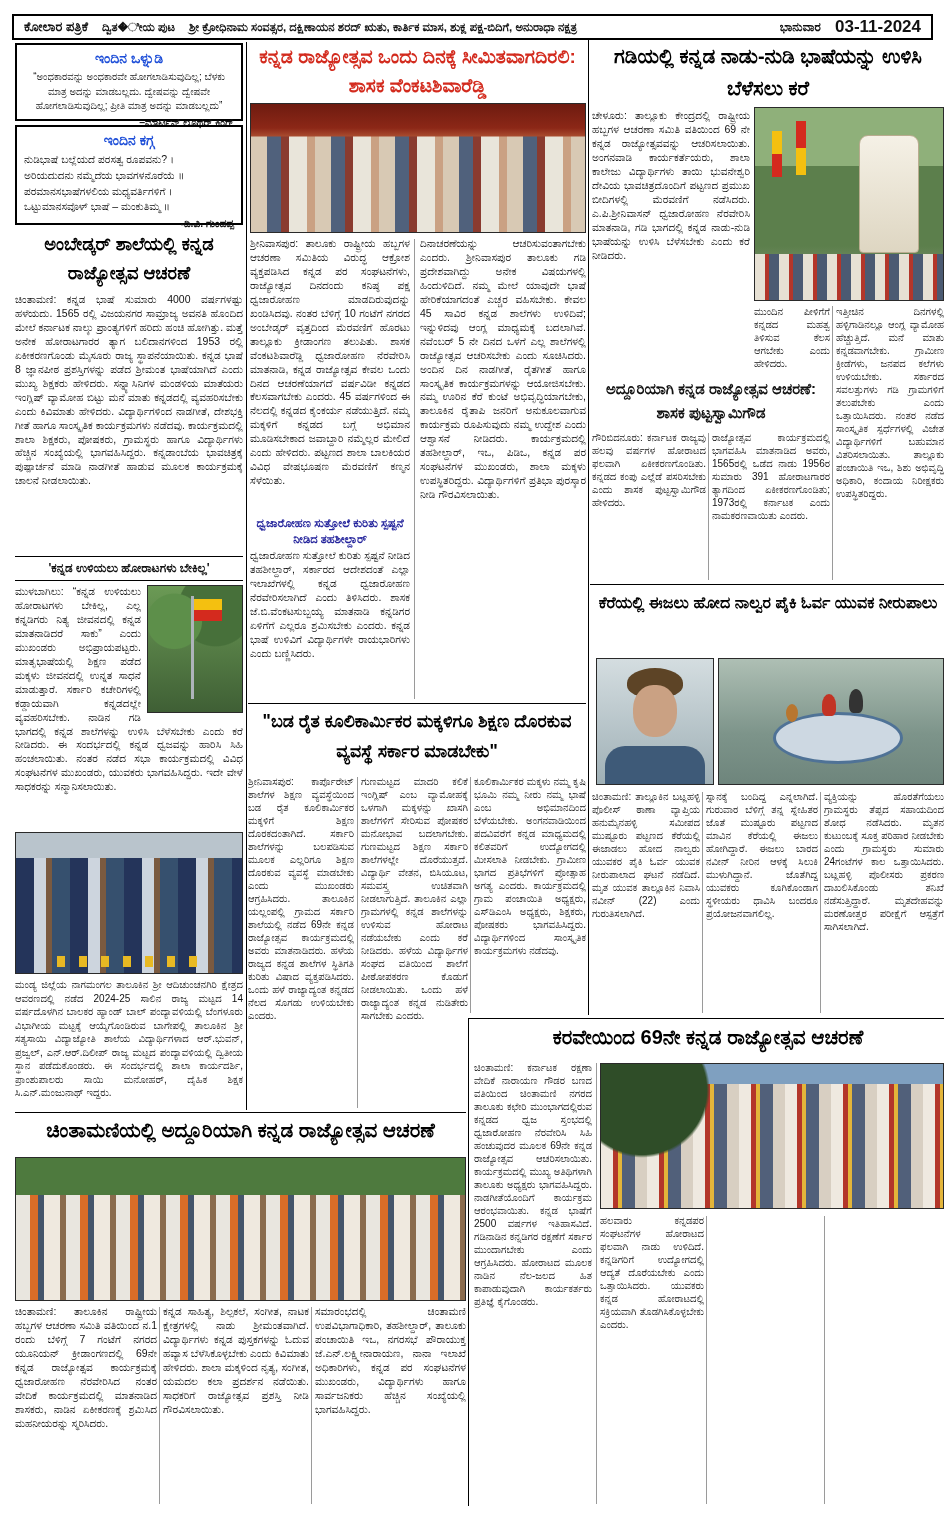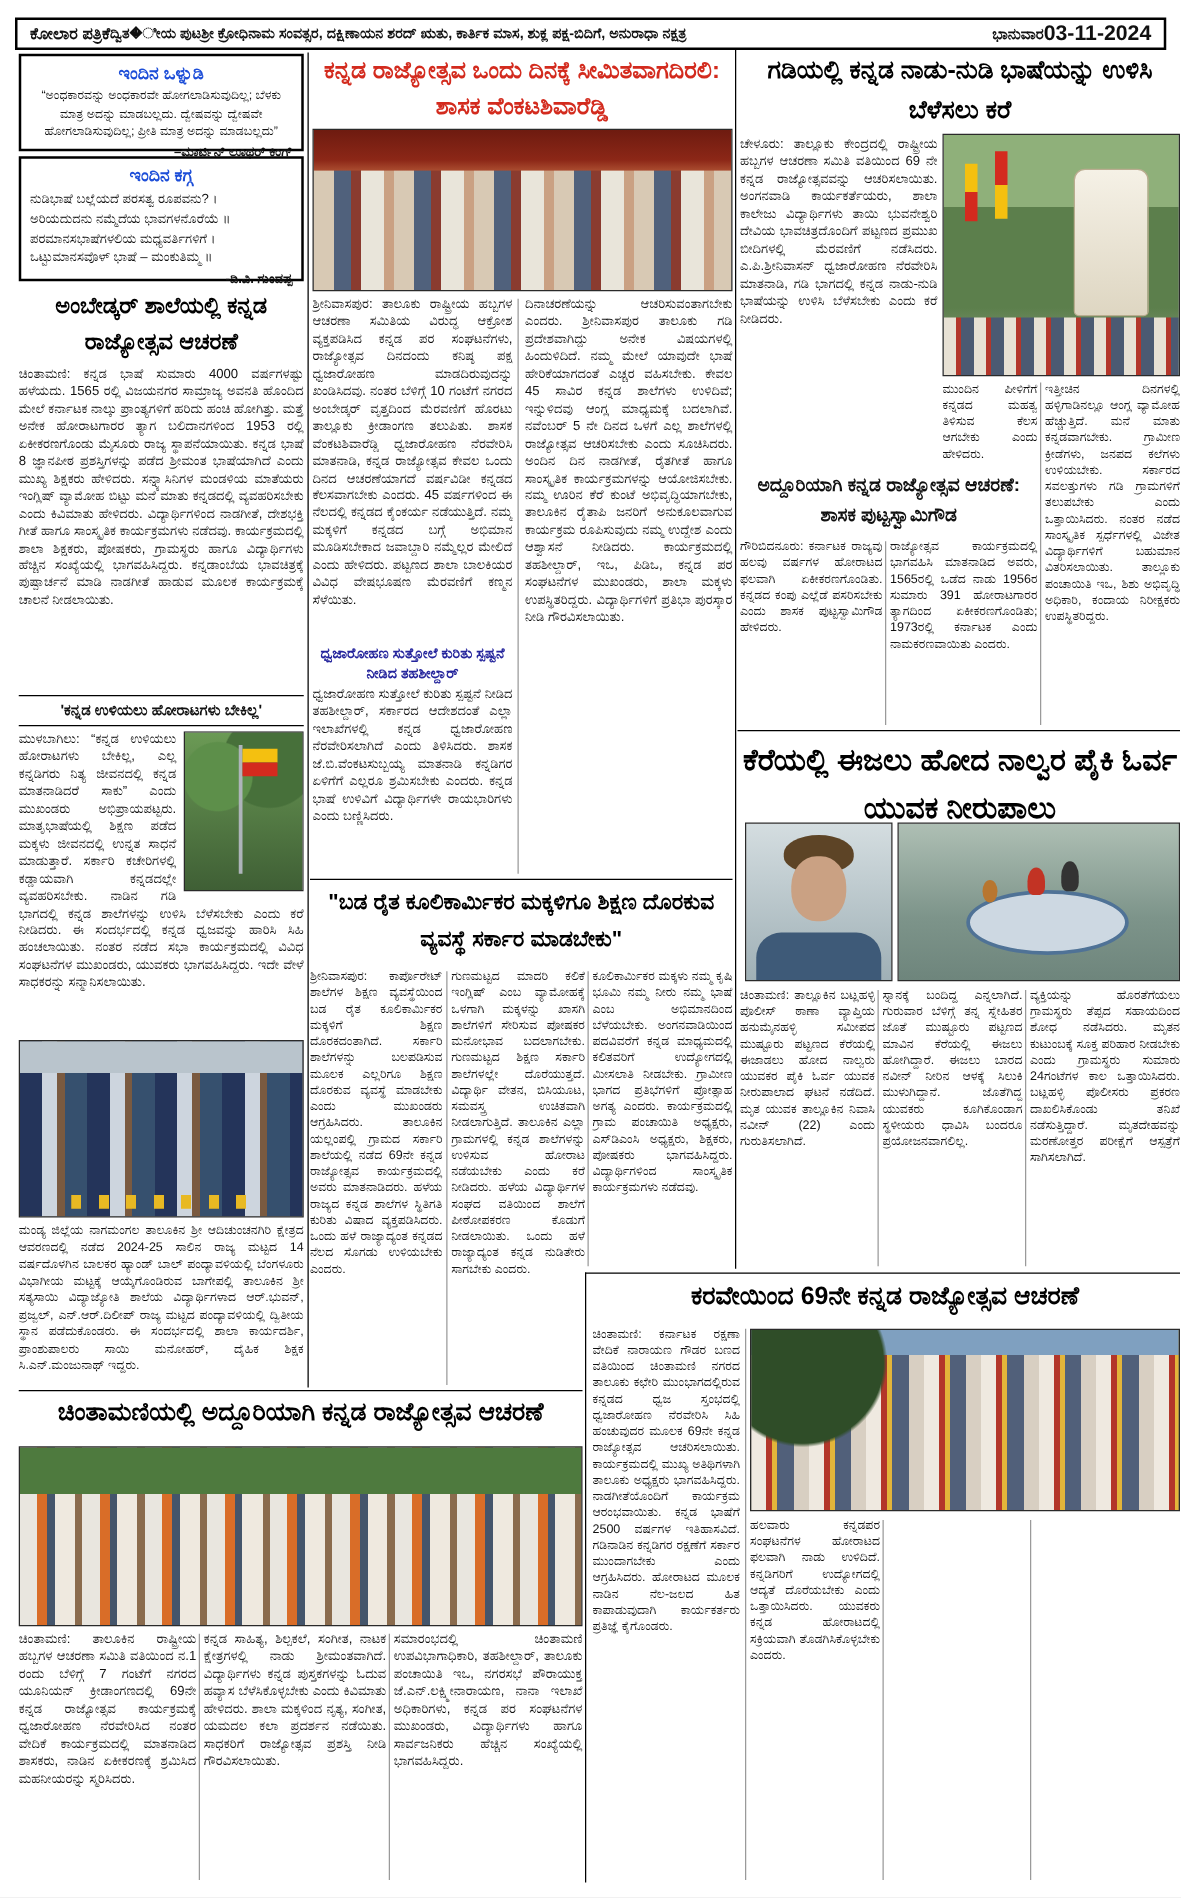"ಕೋಲಾರ ಪತ್ರಿಕೆ" .masthead { gap: none -> 14px }
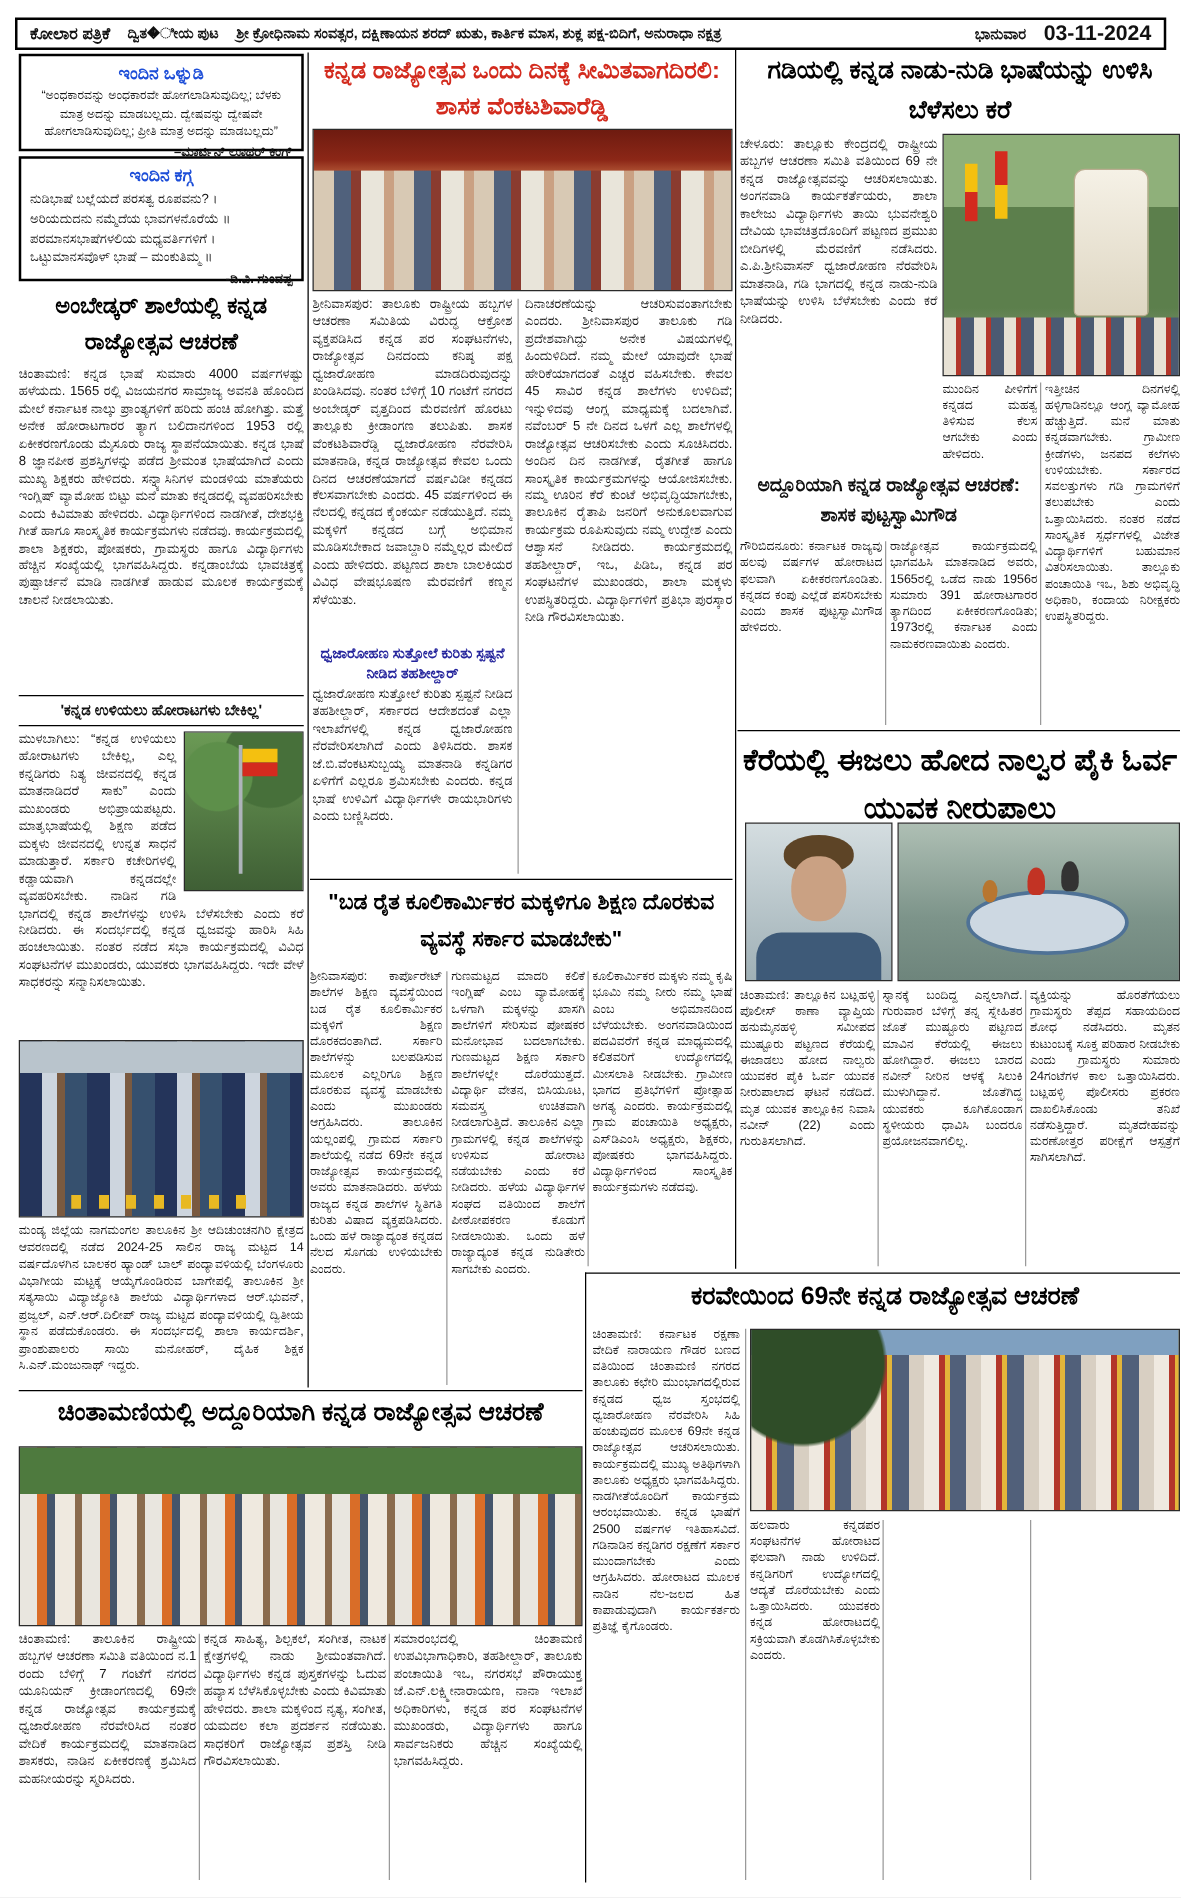"ಕೆರೆಯಲ್ಲಿ ಈಜಲು ಹೋದ ನಾಲ್ವರ ಪೈಕಿ" .hl-drown { font-size: 24px -> 16px }
